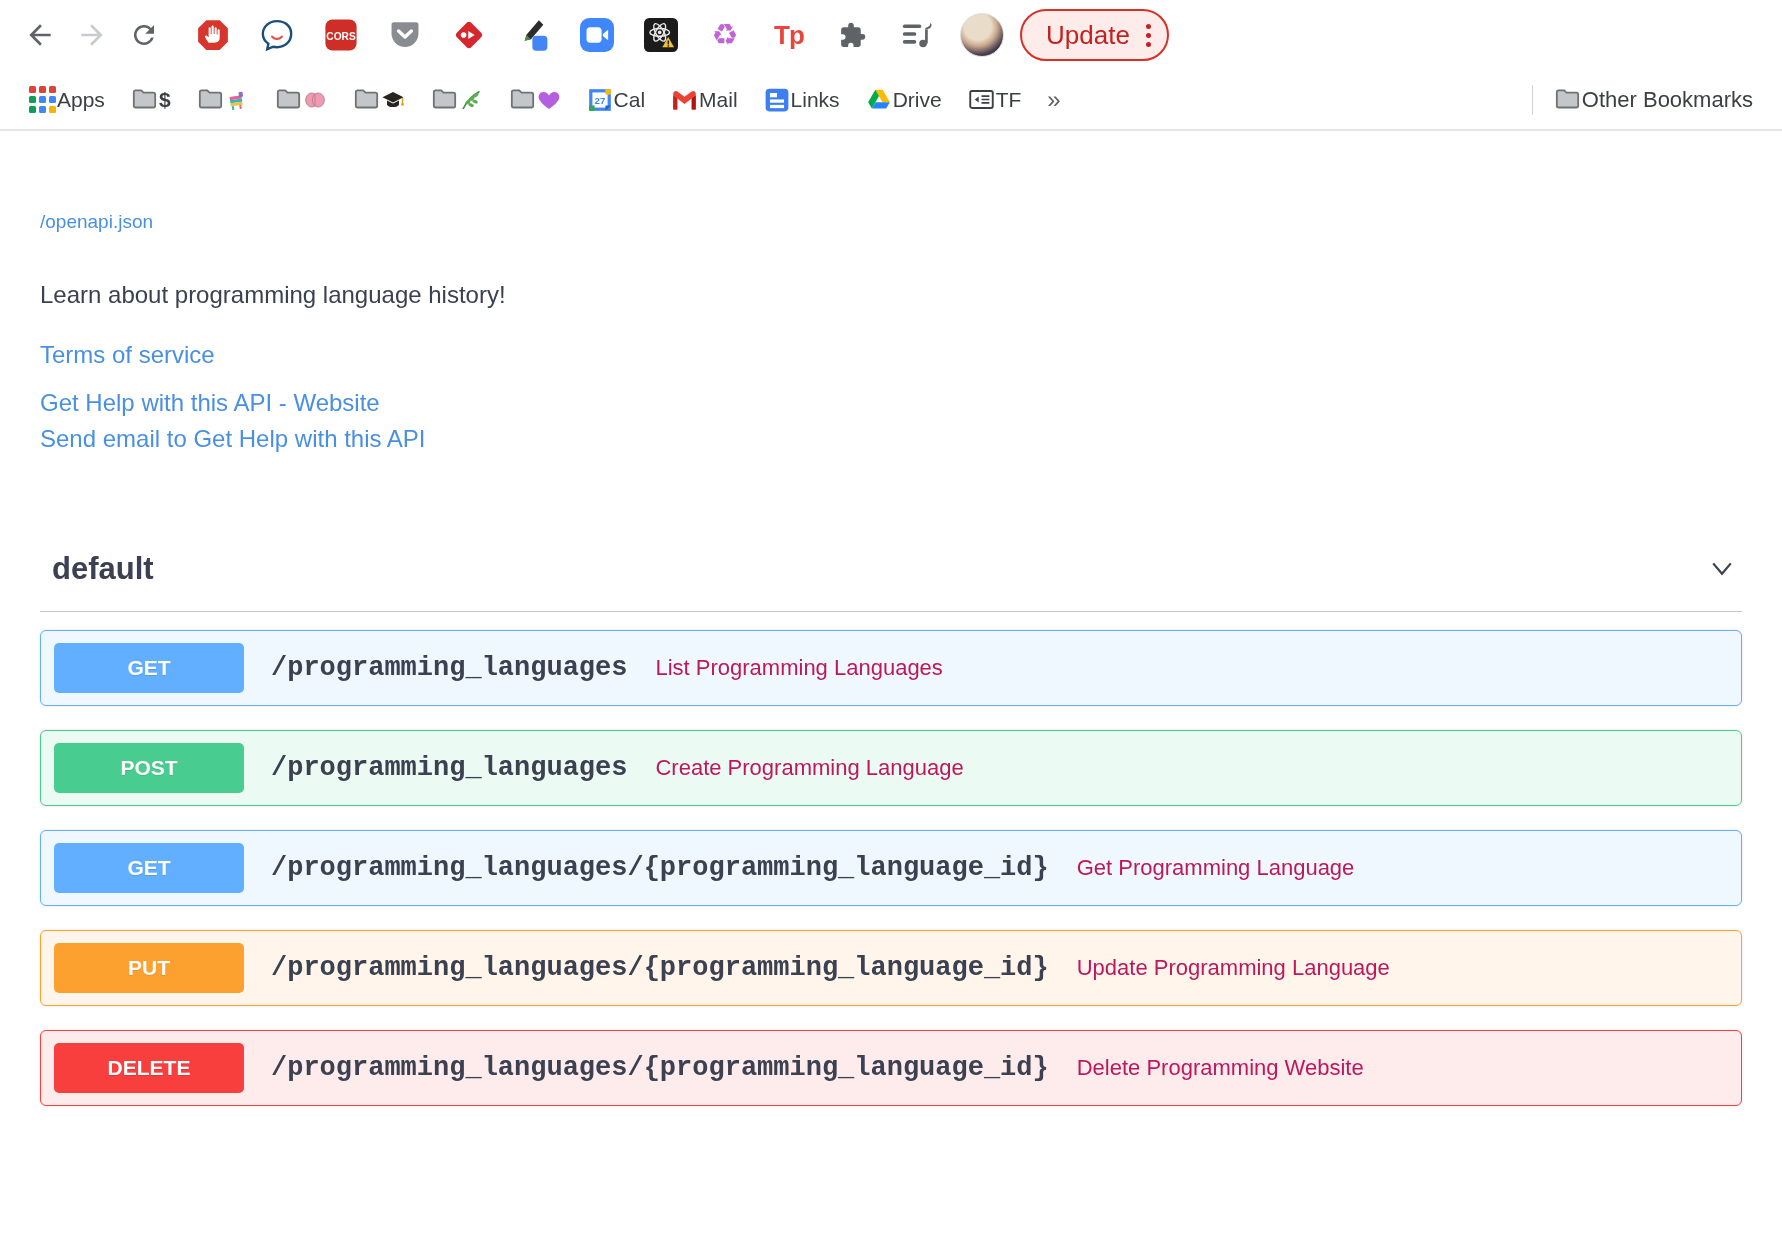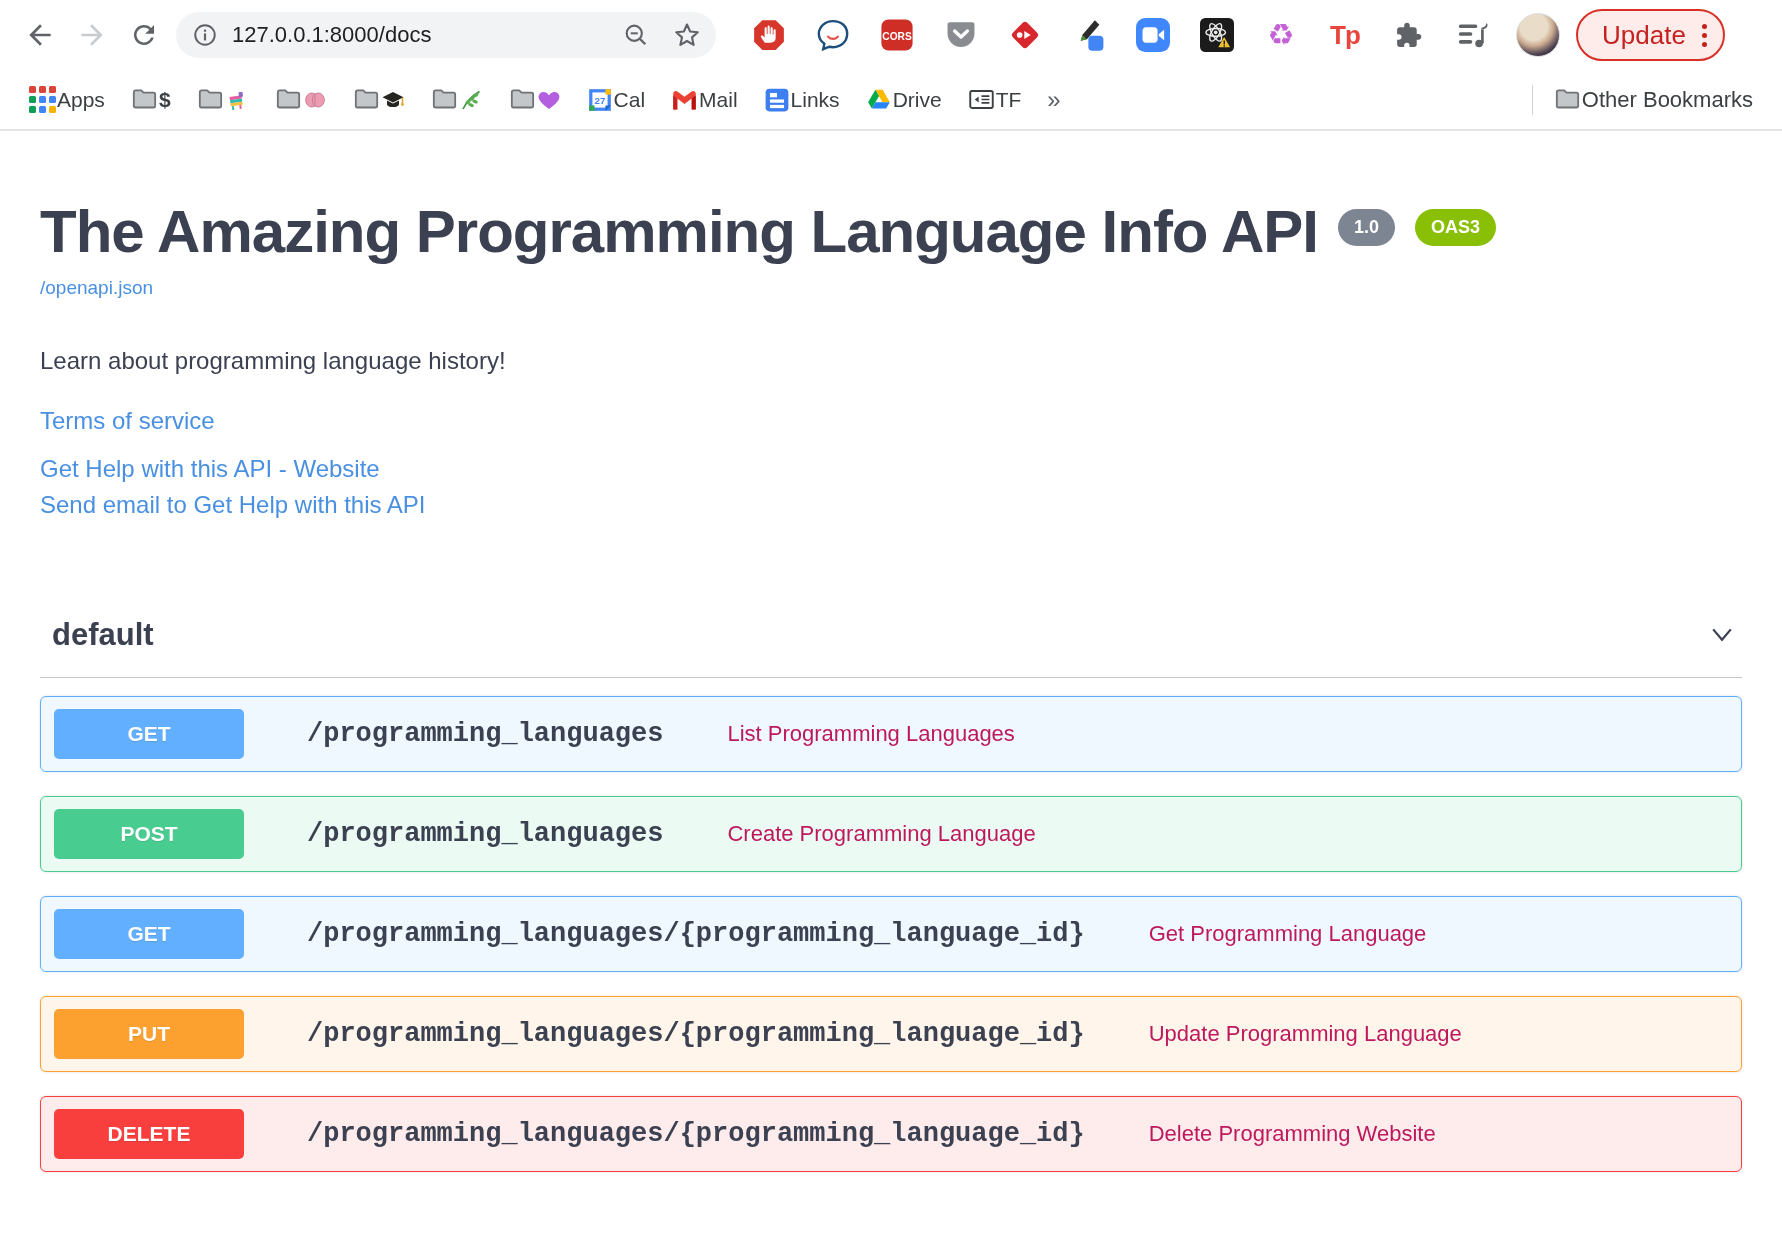"127.0.0.1:8000/docs" div.omnibox { html: <div> <svg> <circle></circle> <rect></rect> <rect></rect> </svg> <span>127.0.0.1:8000/docs</span> <svg> <circle></circle> <rect></rect> <path></path> </svg> <svg> <path></path> </svg> </div> -> none }
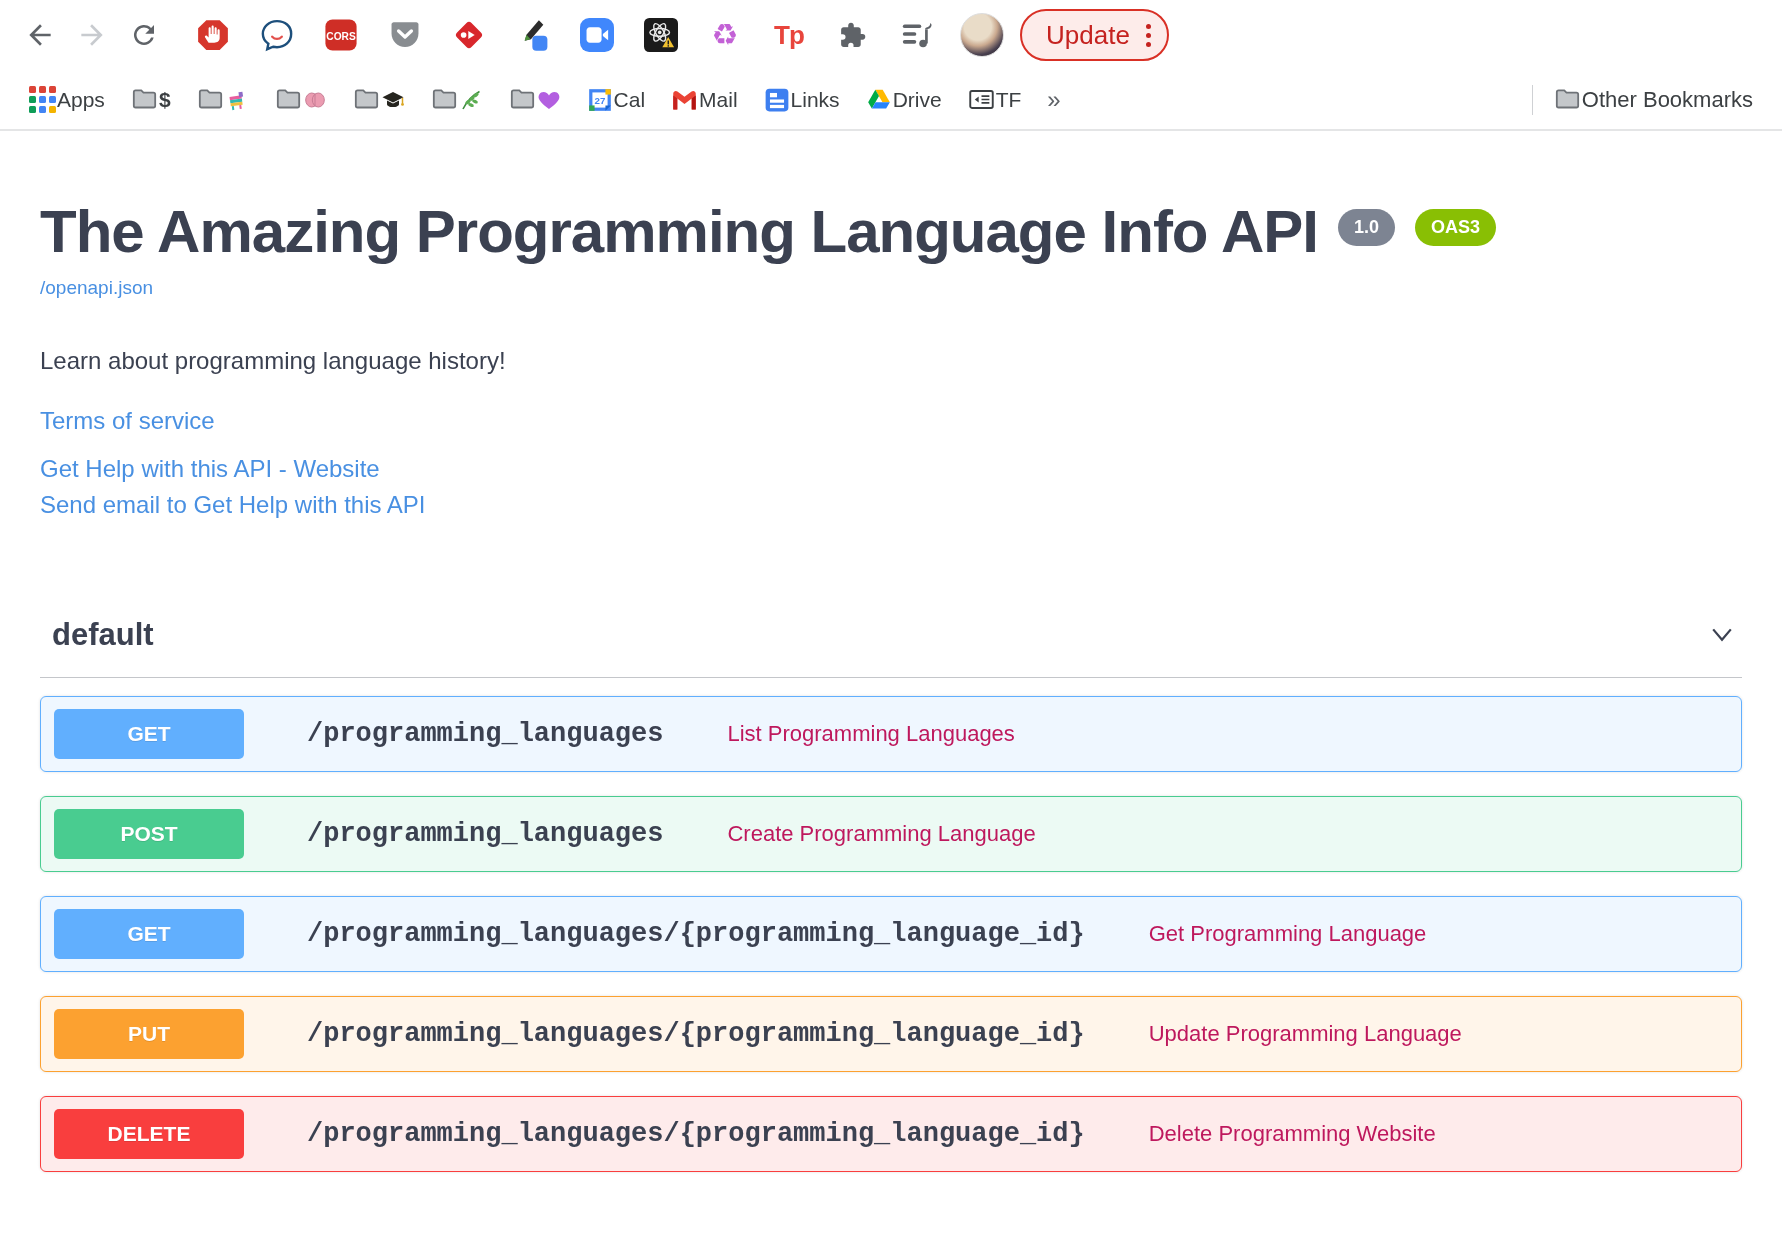"The Amazing Programming Language Info" div.title-row { html: <div> <h1>The Amazing Programming Language Info API</h1> <span>1.0</span> <span>OAS3</span> </div> -> none }
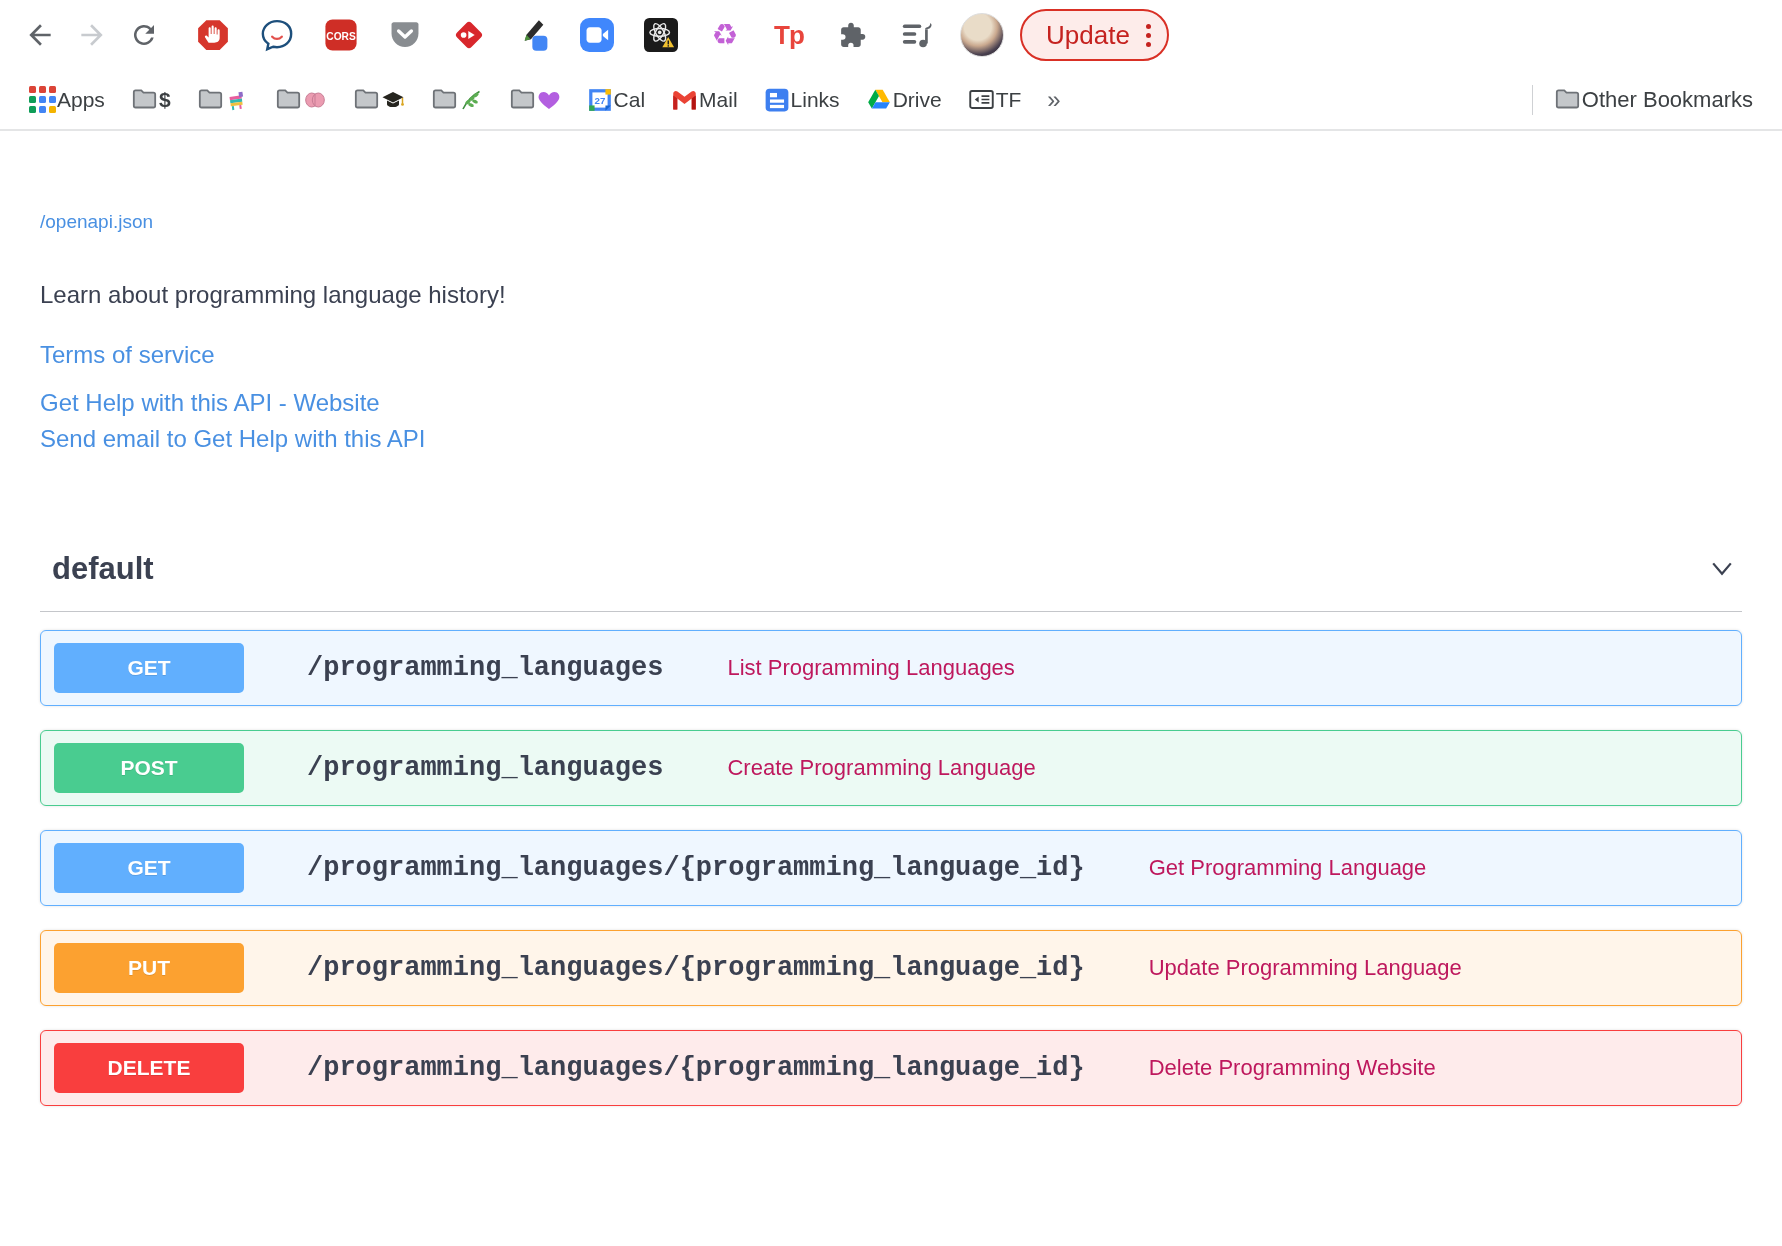"GET" .op { gap: 36px -> none }
